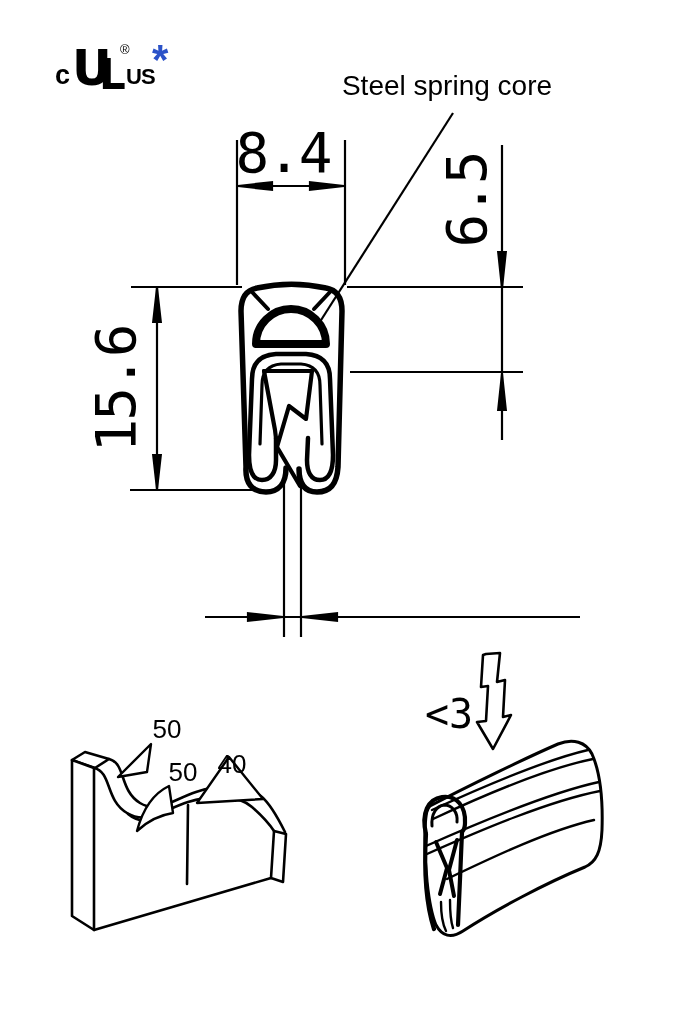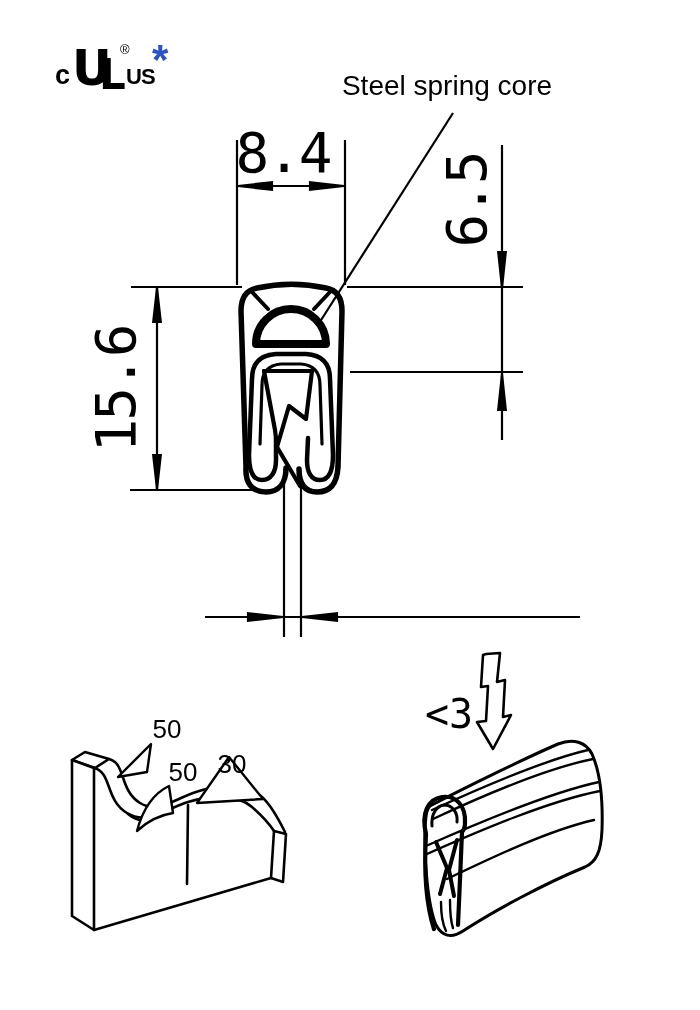"30" div.txt { text: 30 -> 40 }
